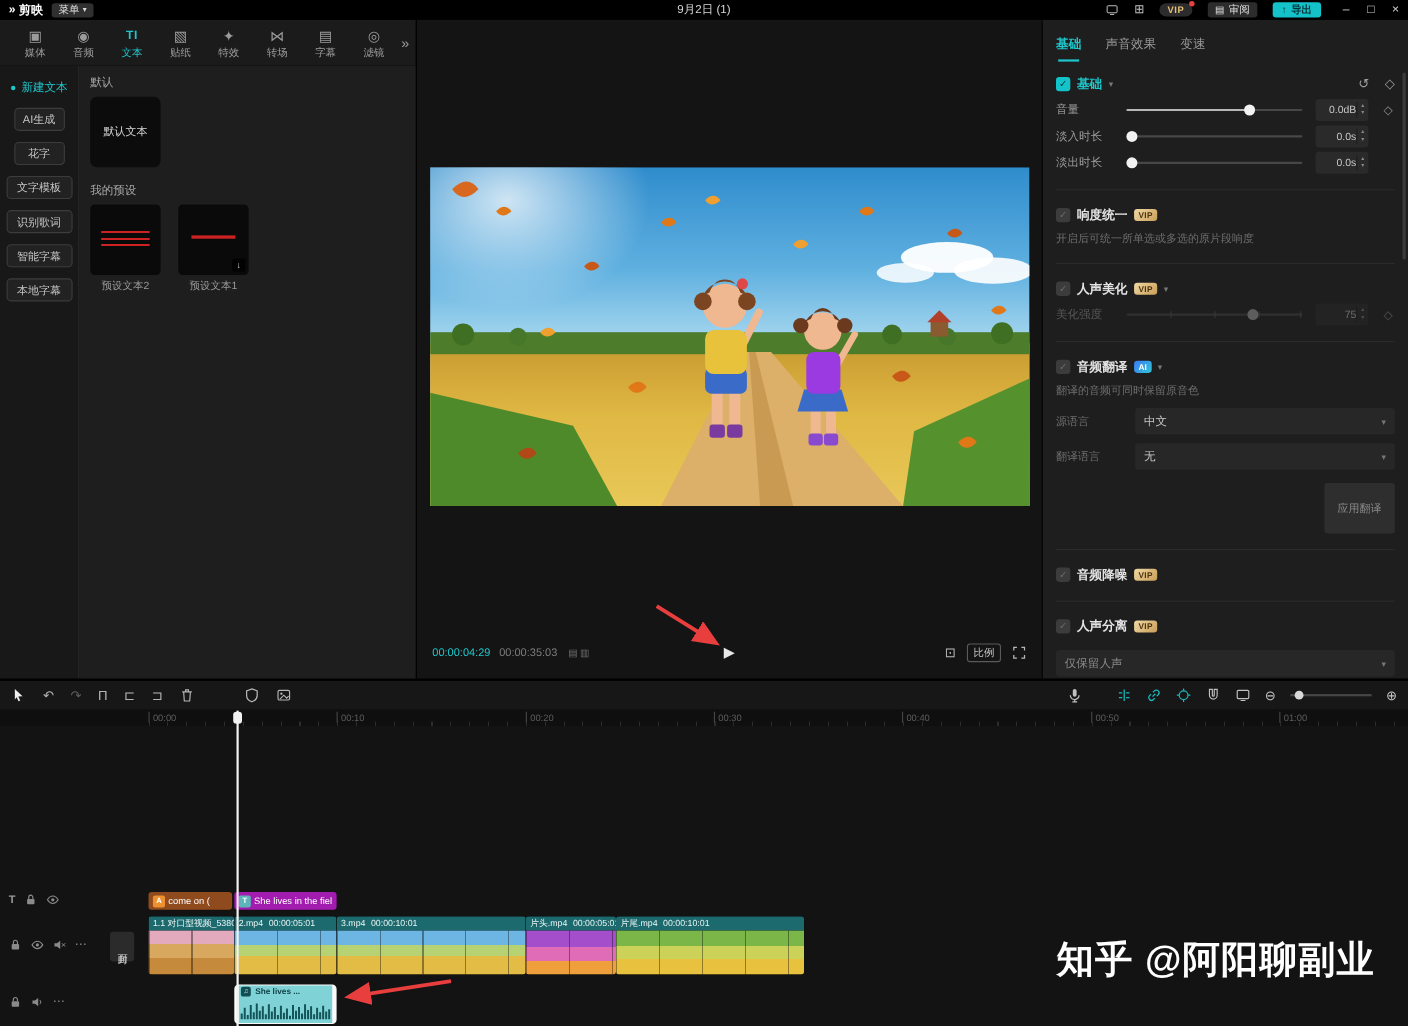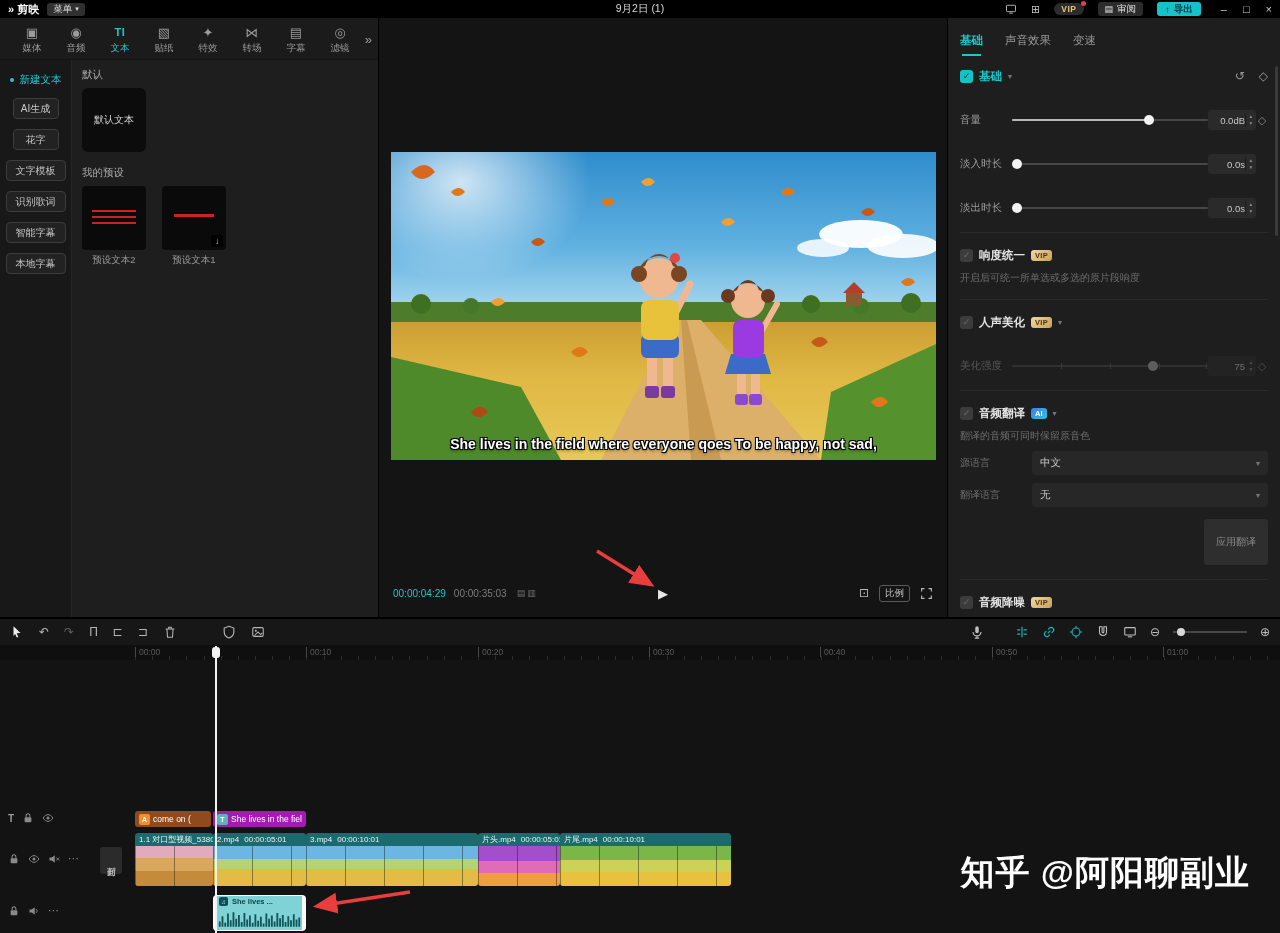"音量" .srow { gap: 0 -> 12px; margin-top: 24px -> 4px }
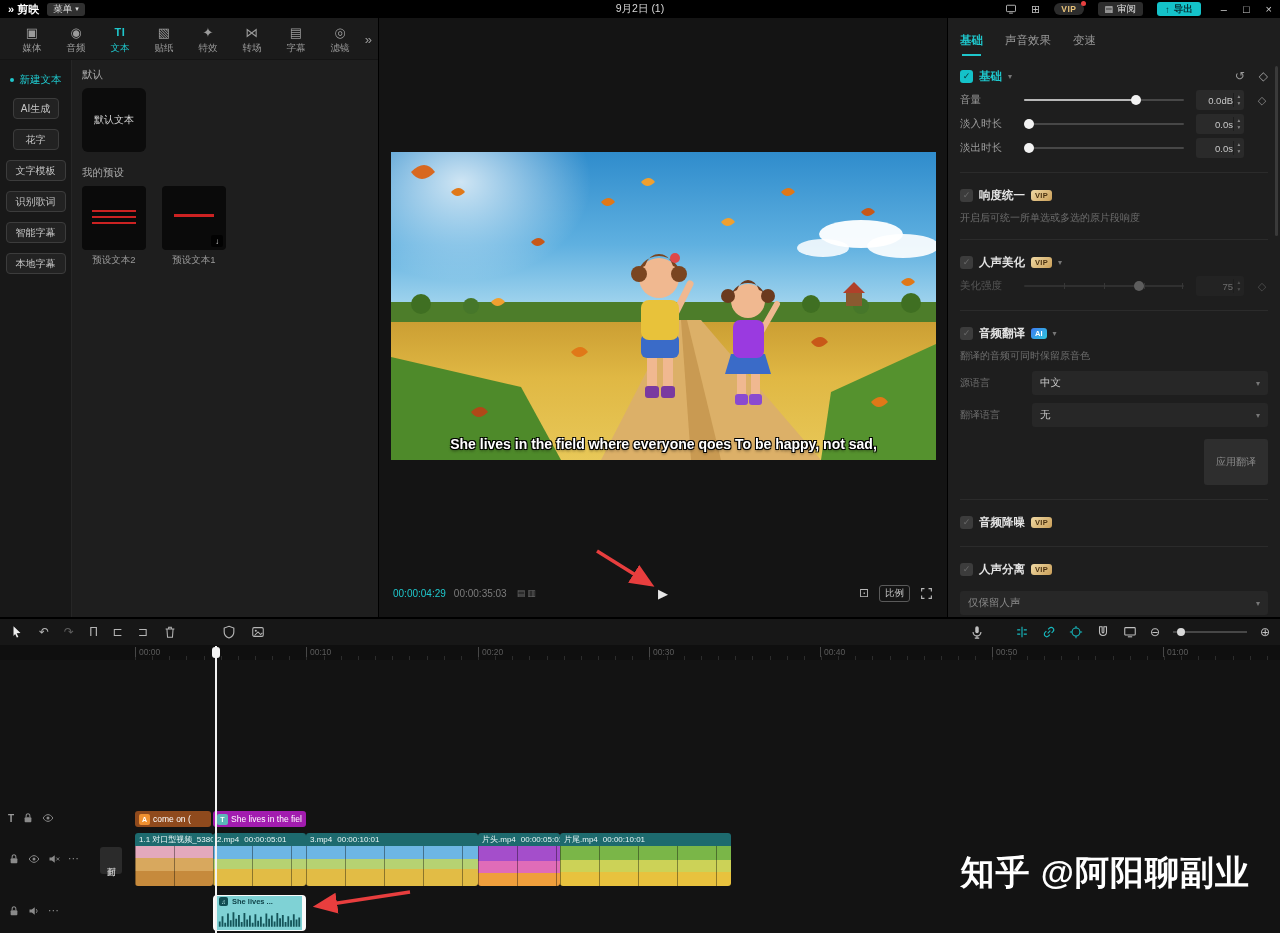"She lives in the field" div.v-sub { html: <div>She lives in the field where everyone qoes To be happy, not sad,</div> -> none }
